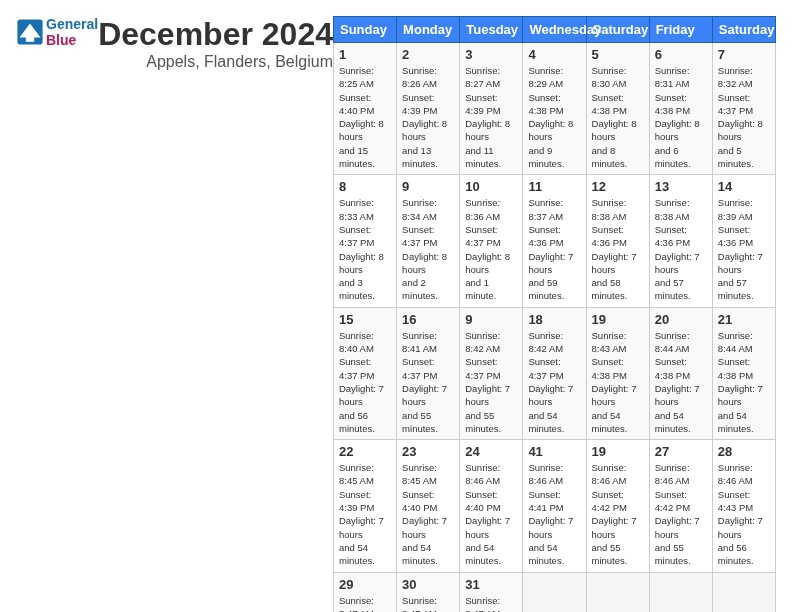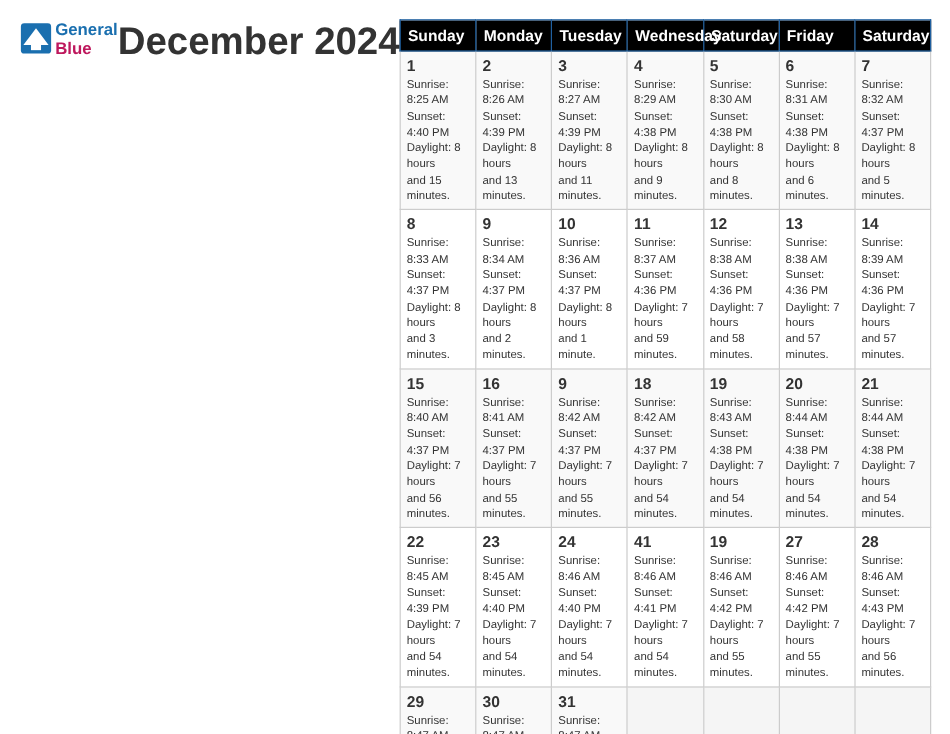"Sunday" .calendar th { background-color: #000000 -> #3b82f6 }
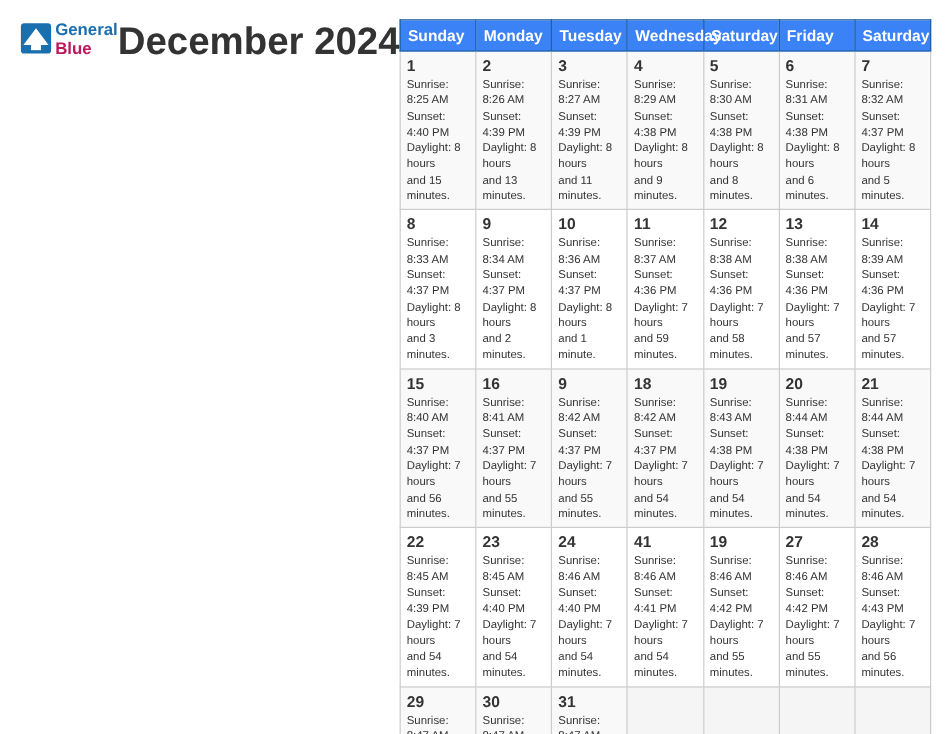"Appels, Flanders, Belgium" div.subtitle { html: none -> <div>Appels, Flanders, Belgium</div> }
